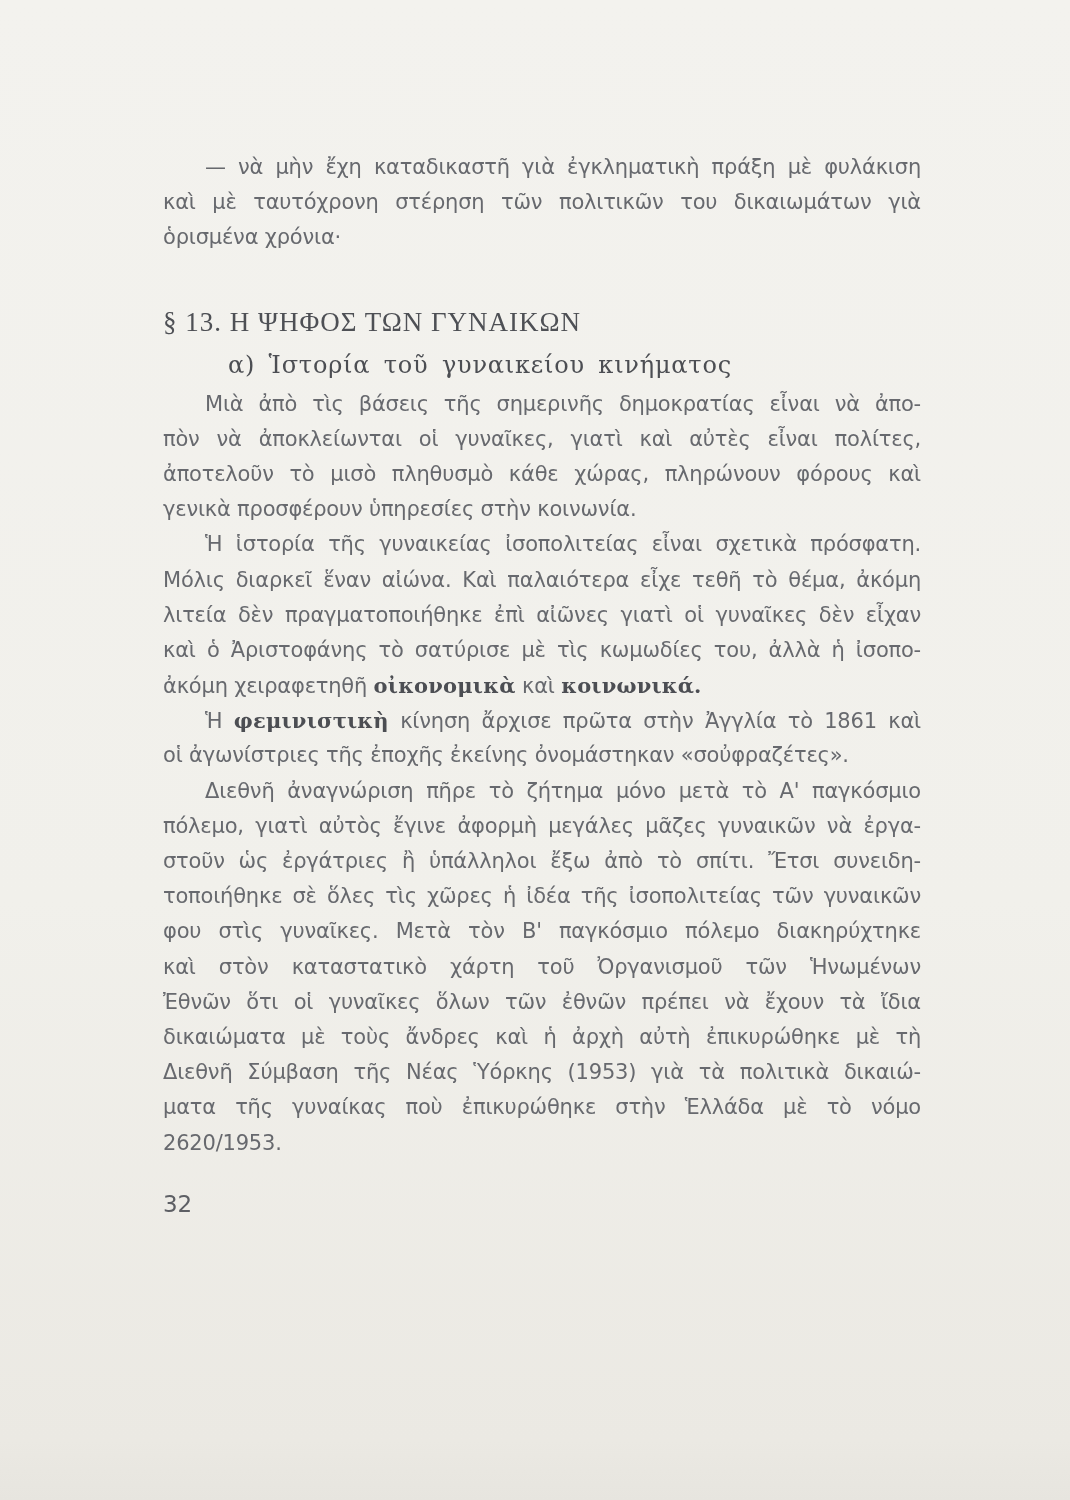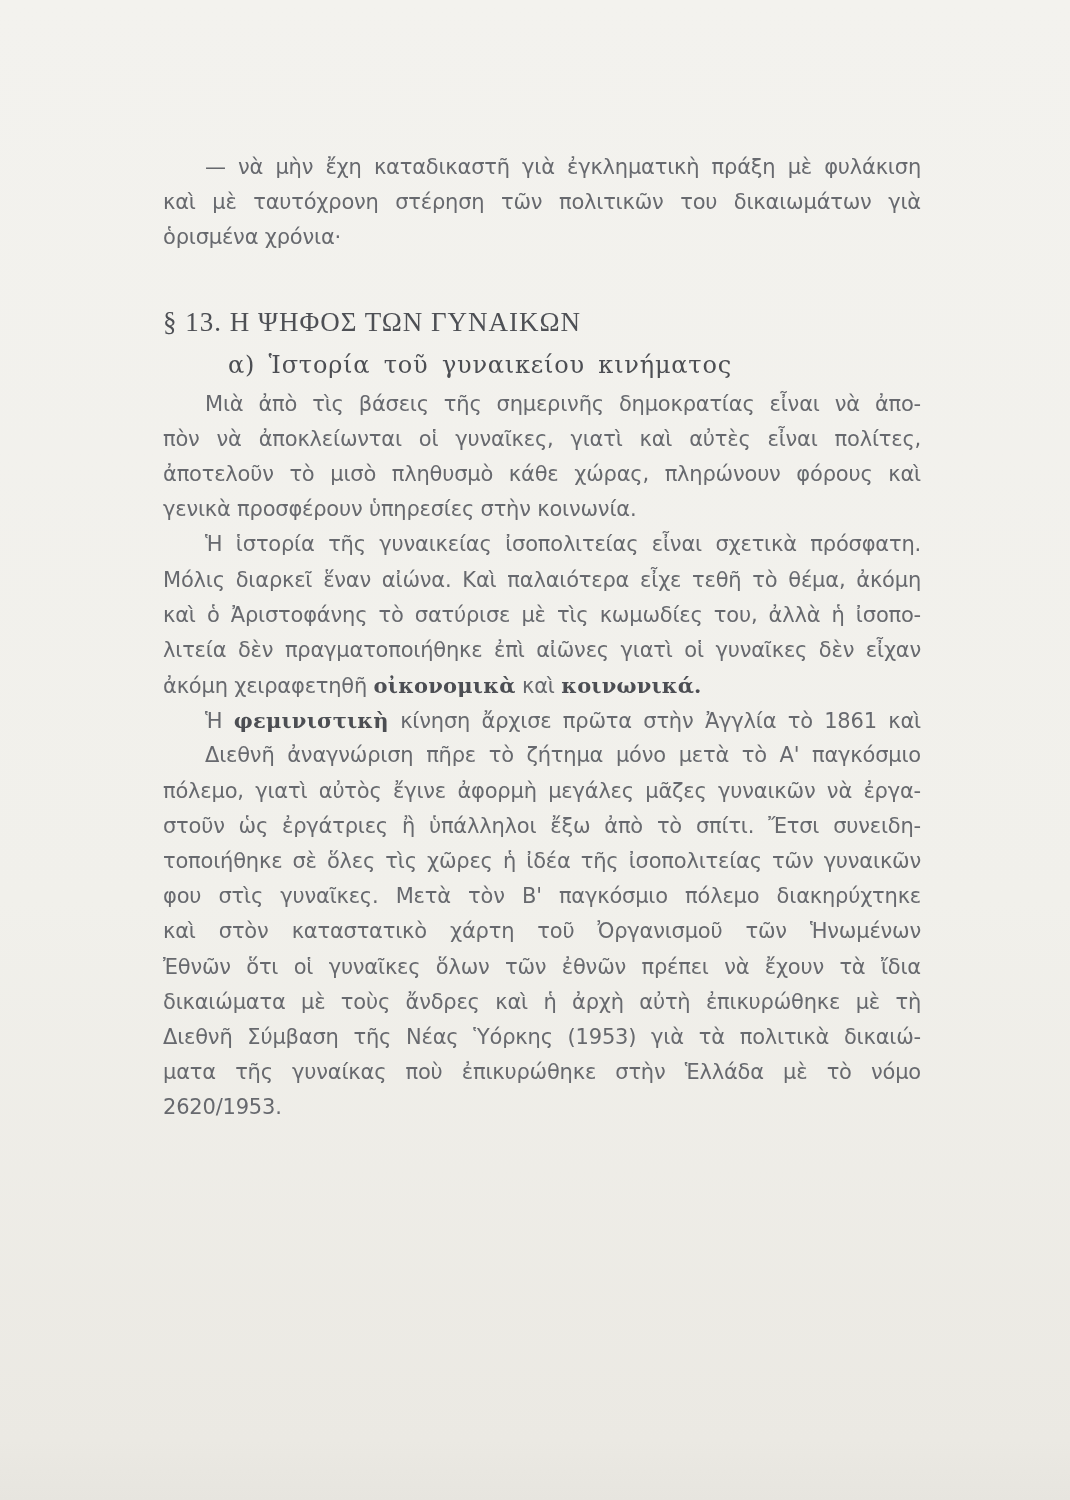"καὶ ὁ Ἀριστοφάνης τὸ σατύρισε" div.line { order: before "λιτεία δὲν πραγματοποιήθηκε ἐπὶ αἰῶνες" -> after "λιτεία δὲν πραγματοποιήθηκε ἐπὶ αἰῶνες" }
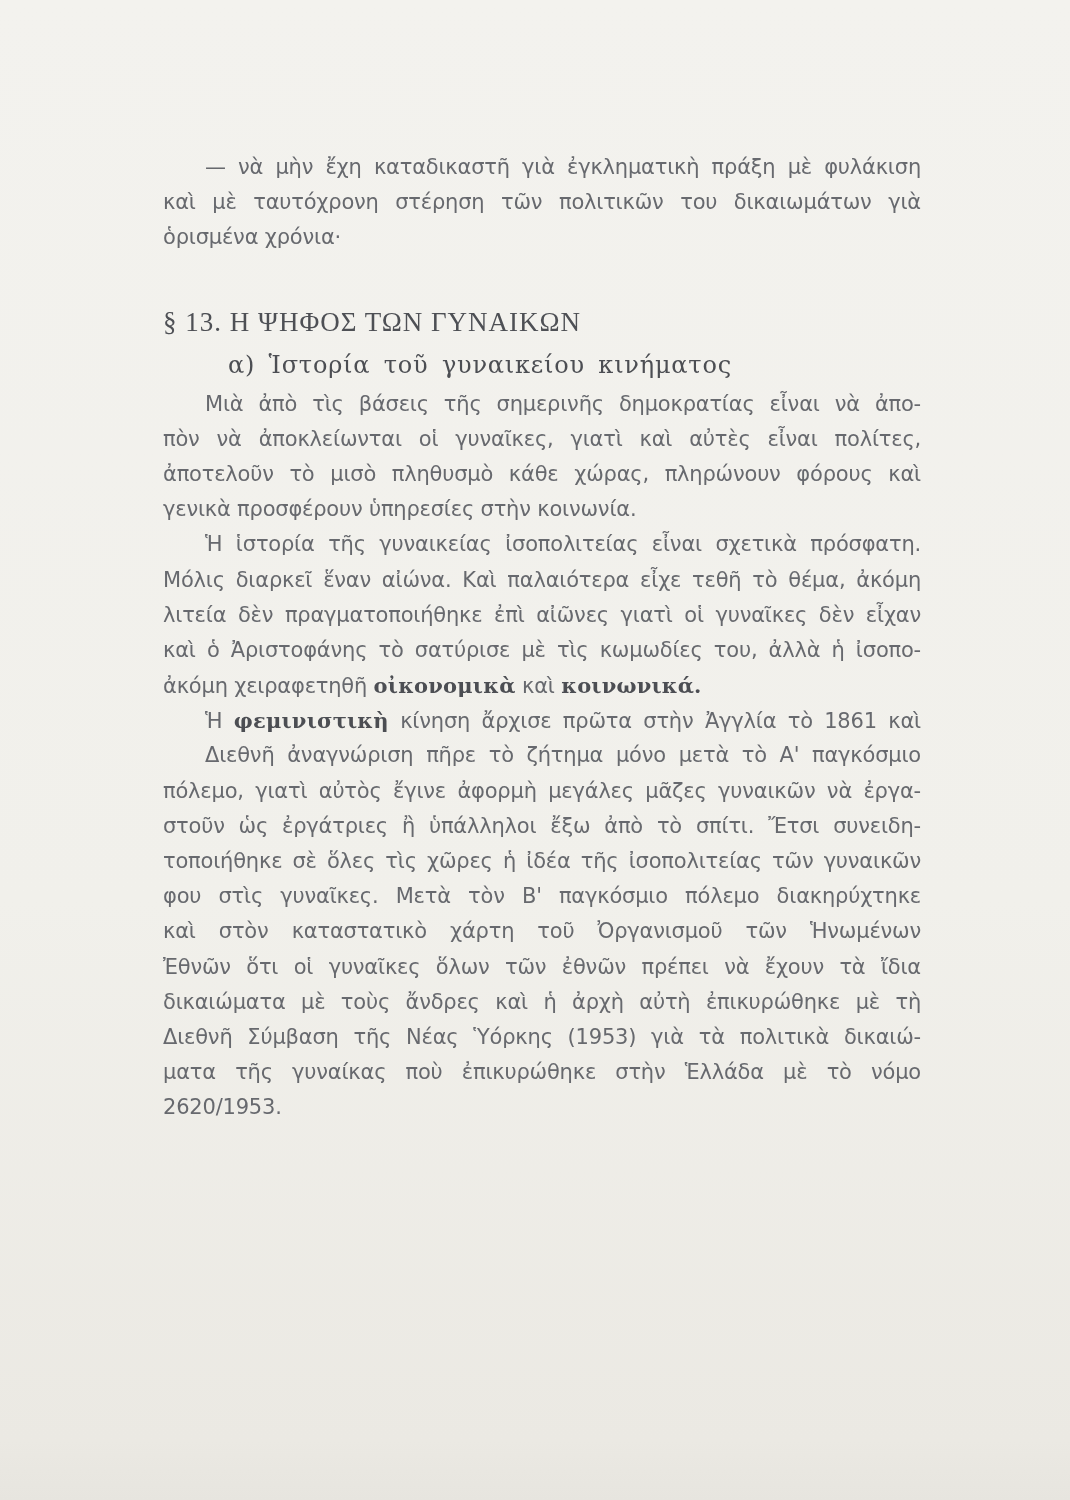"οἱ ἀγωνίστριες τῆς ἐποχῆς ἐκείνης" div.line { html: none -> <div>οἱ ἀγωνίστριες τῆς ἐποχῆς ἐκείνης ὀνομάστηκαν «σοὐφραζέτες».</div> }
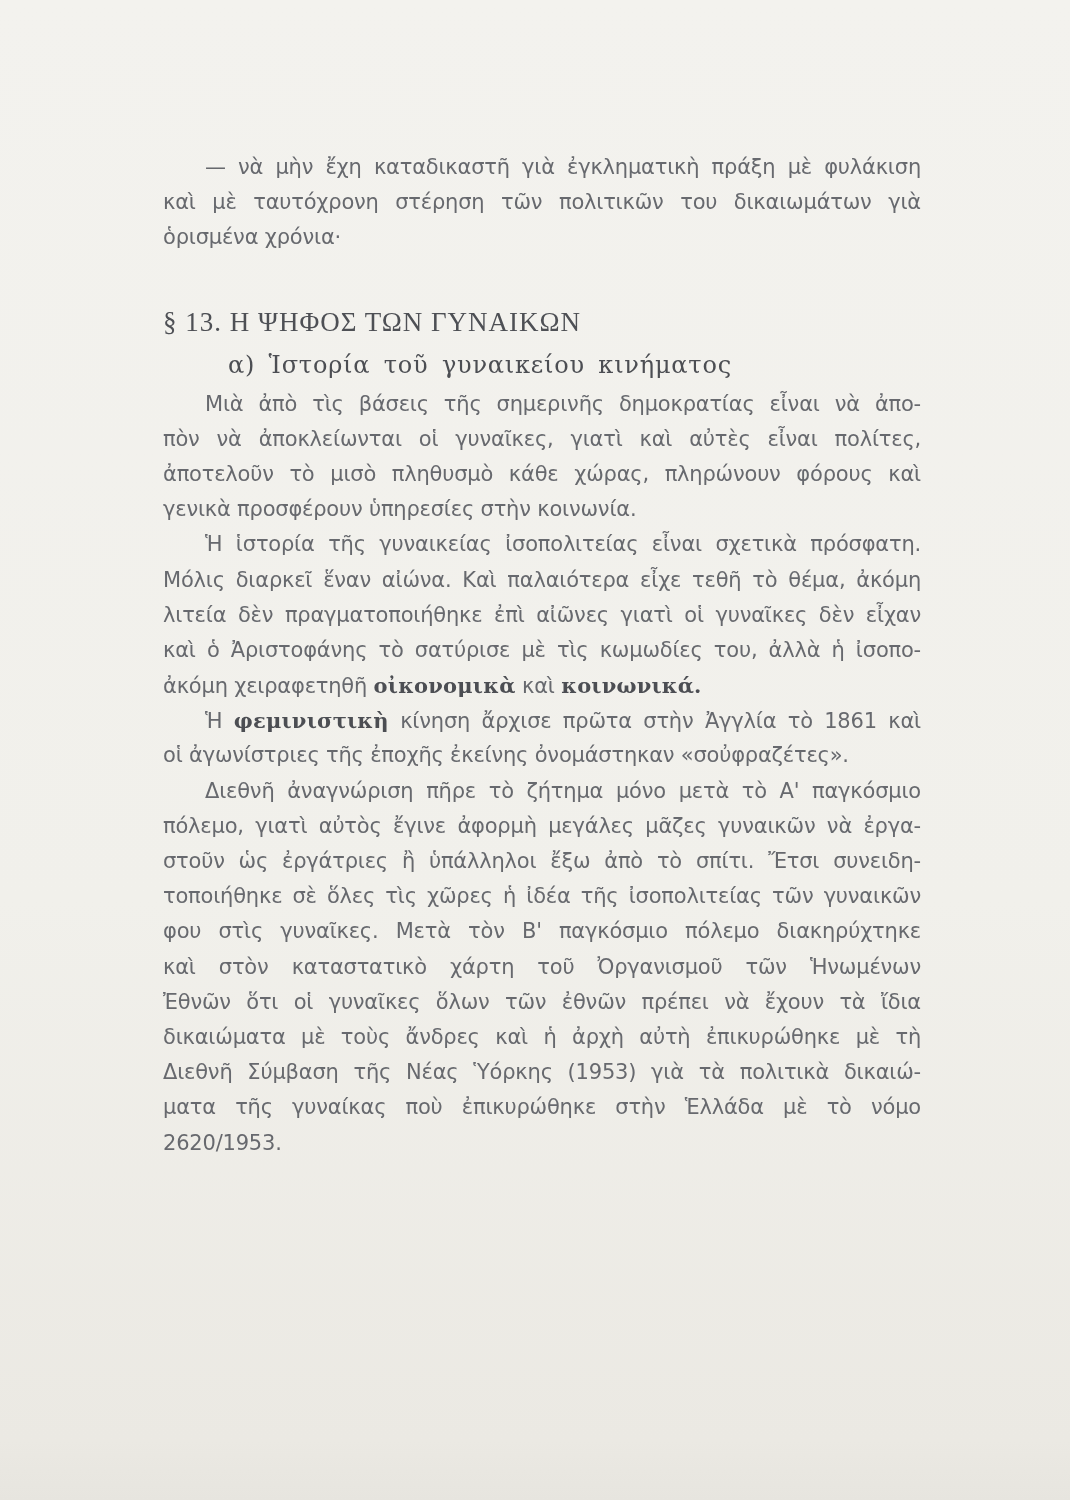"32" div.page-number { html: none -> <div>32</div> }
